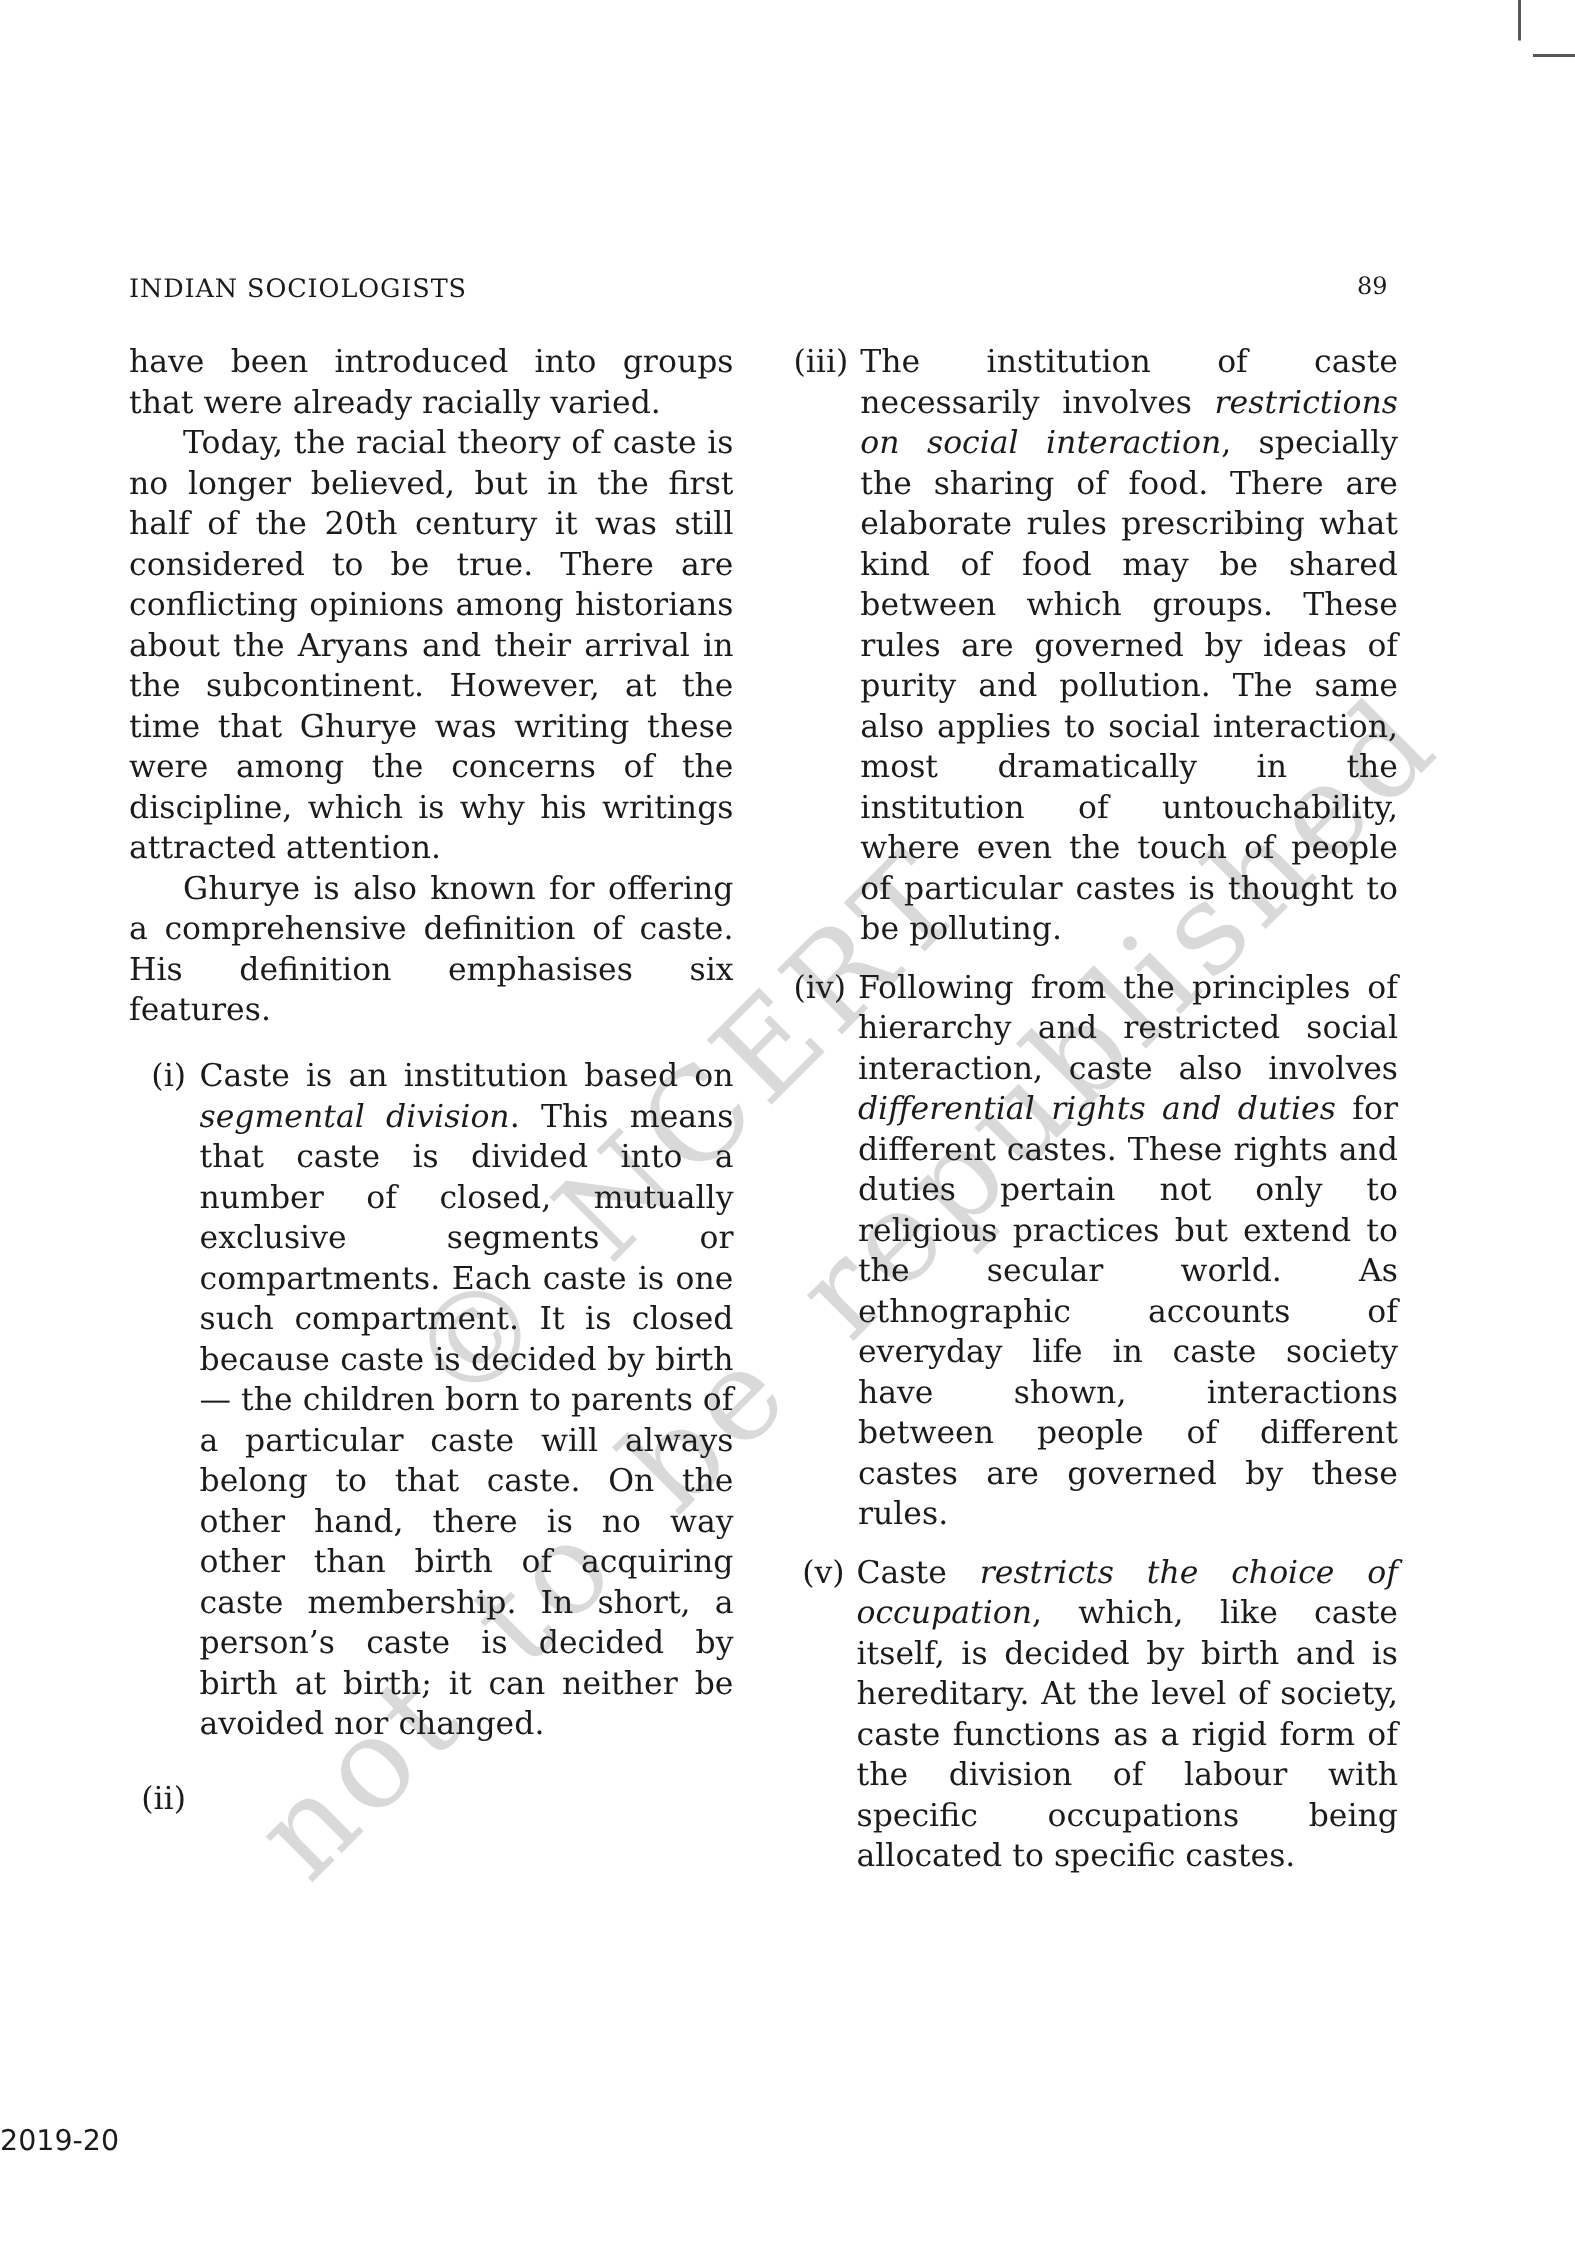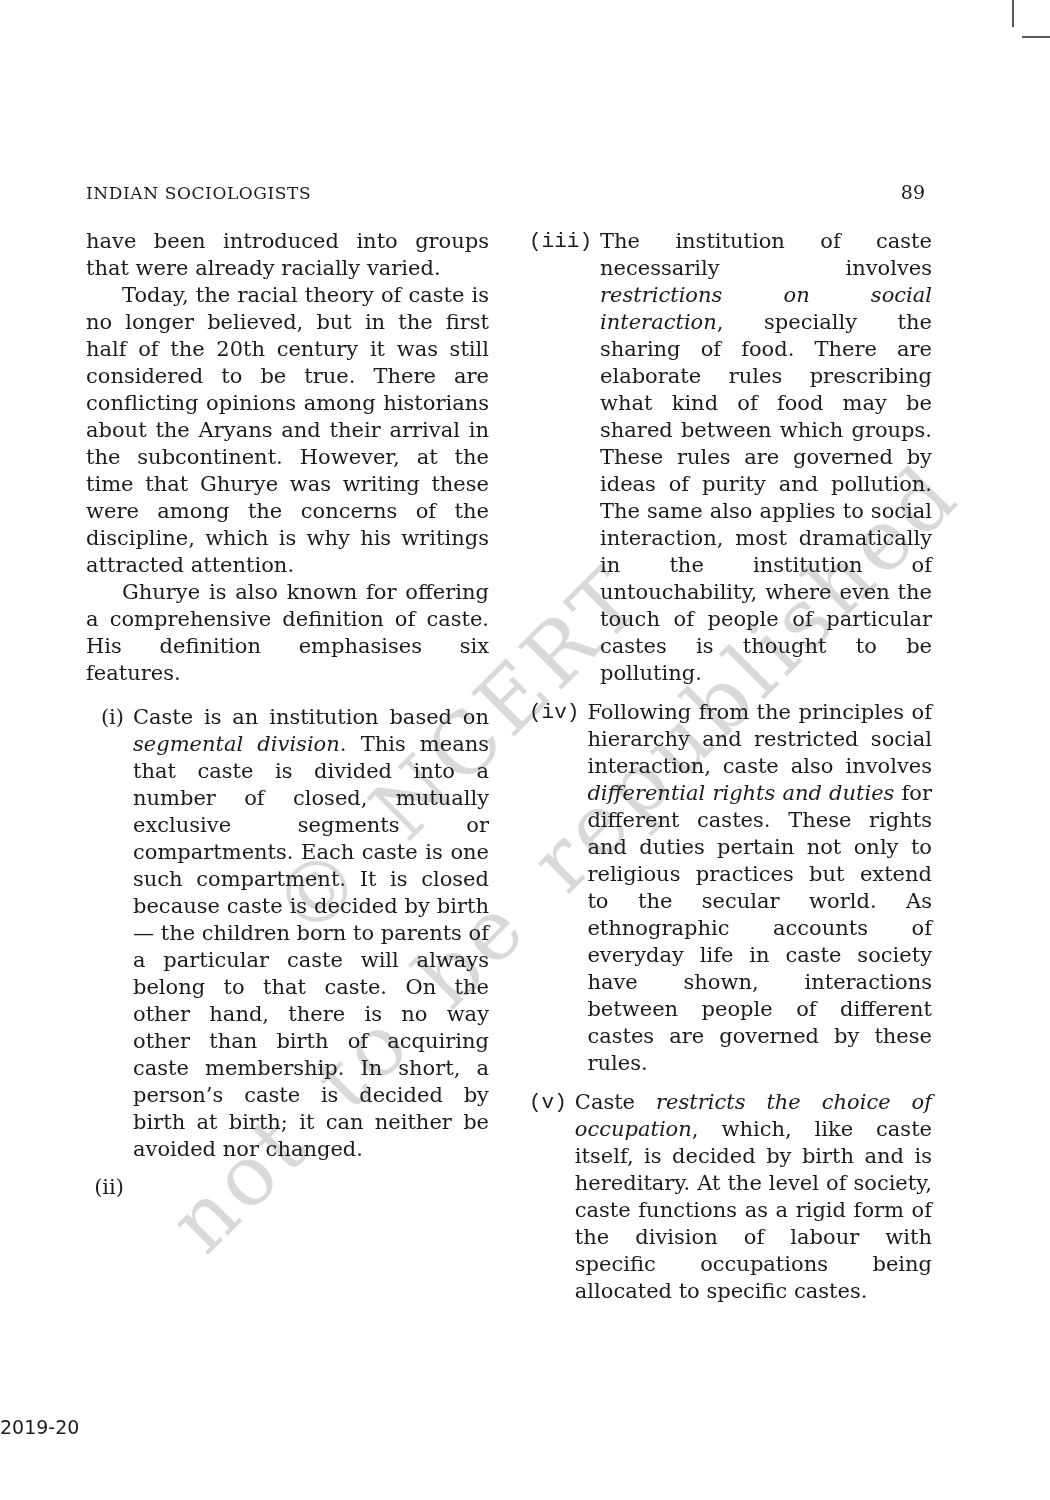"89" .page-num { font-size: 19px -> 16px }
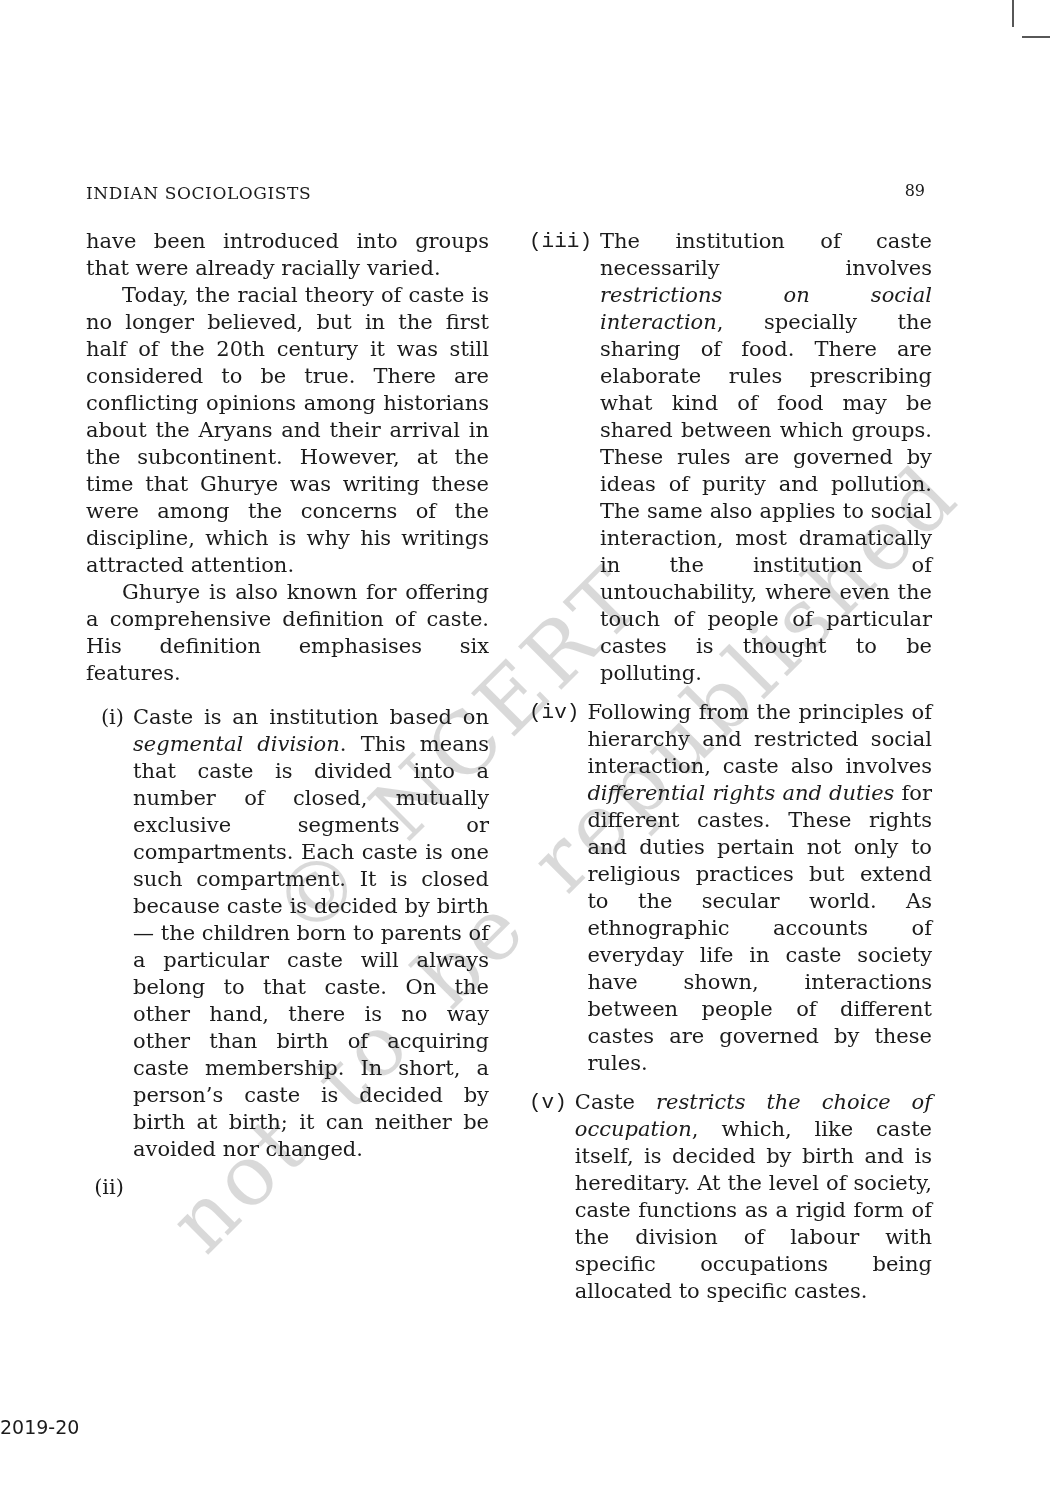"(iii)" .col.right .marker { font-family: Liberation Mono, monospace -> none }
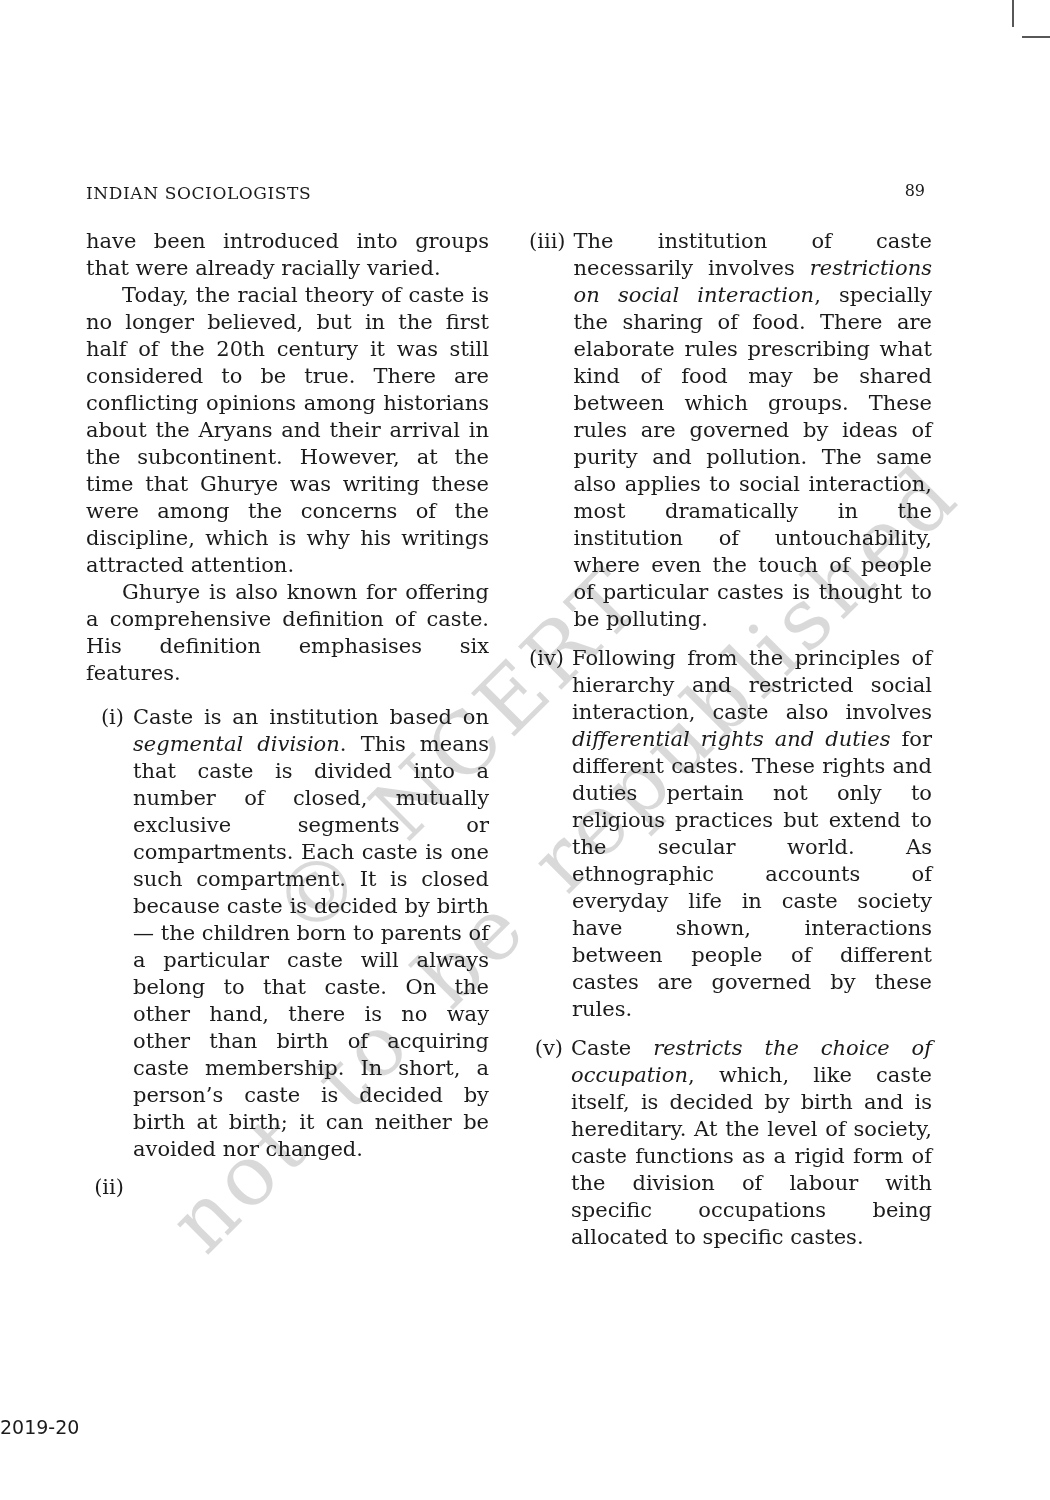"(ii)" .li { margin-top: 11px -> 23px }
